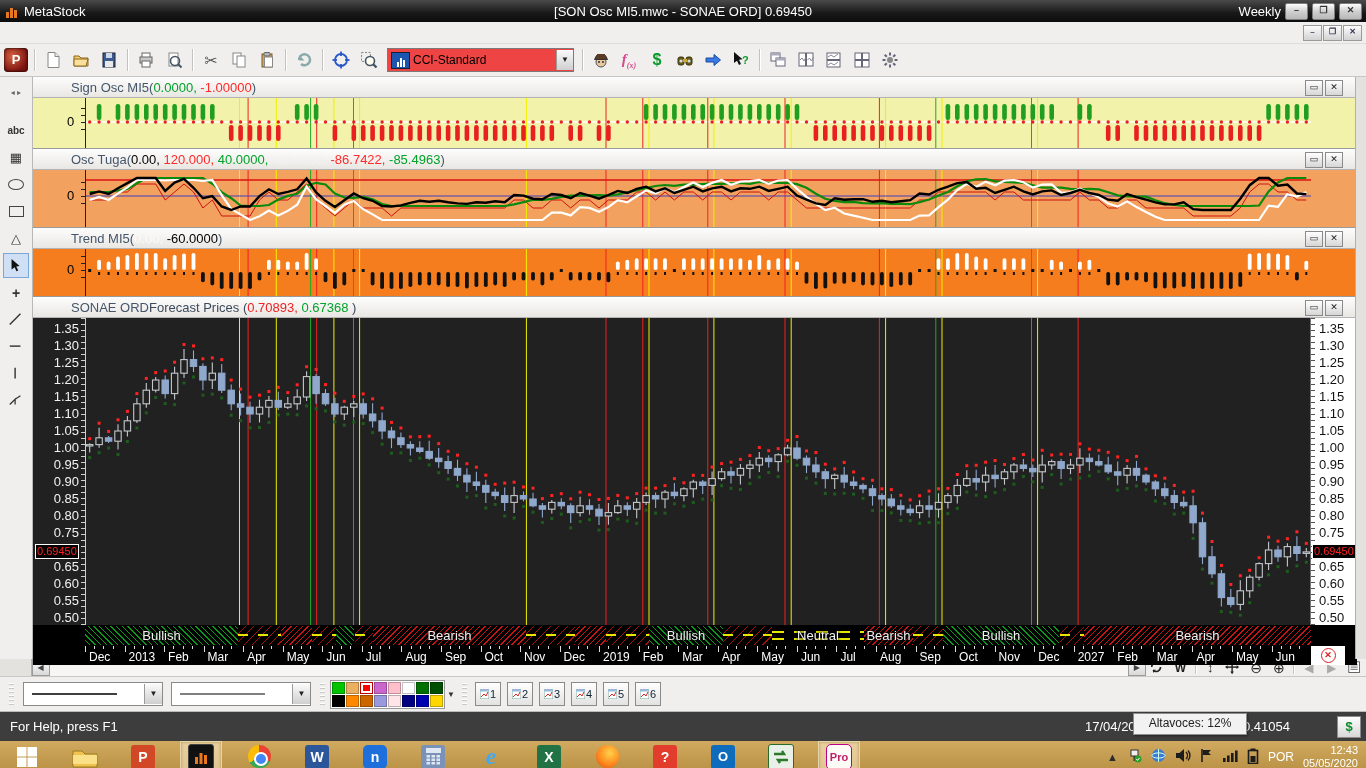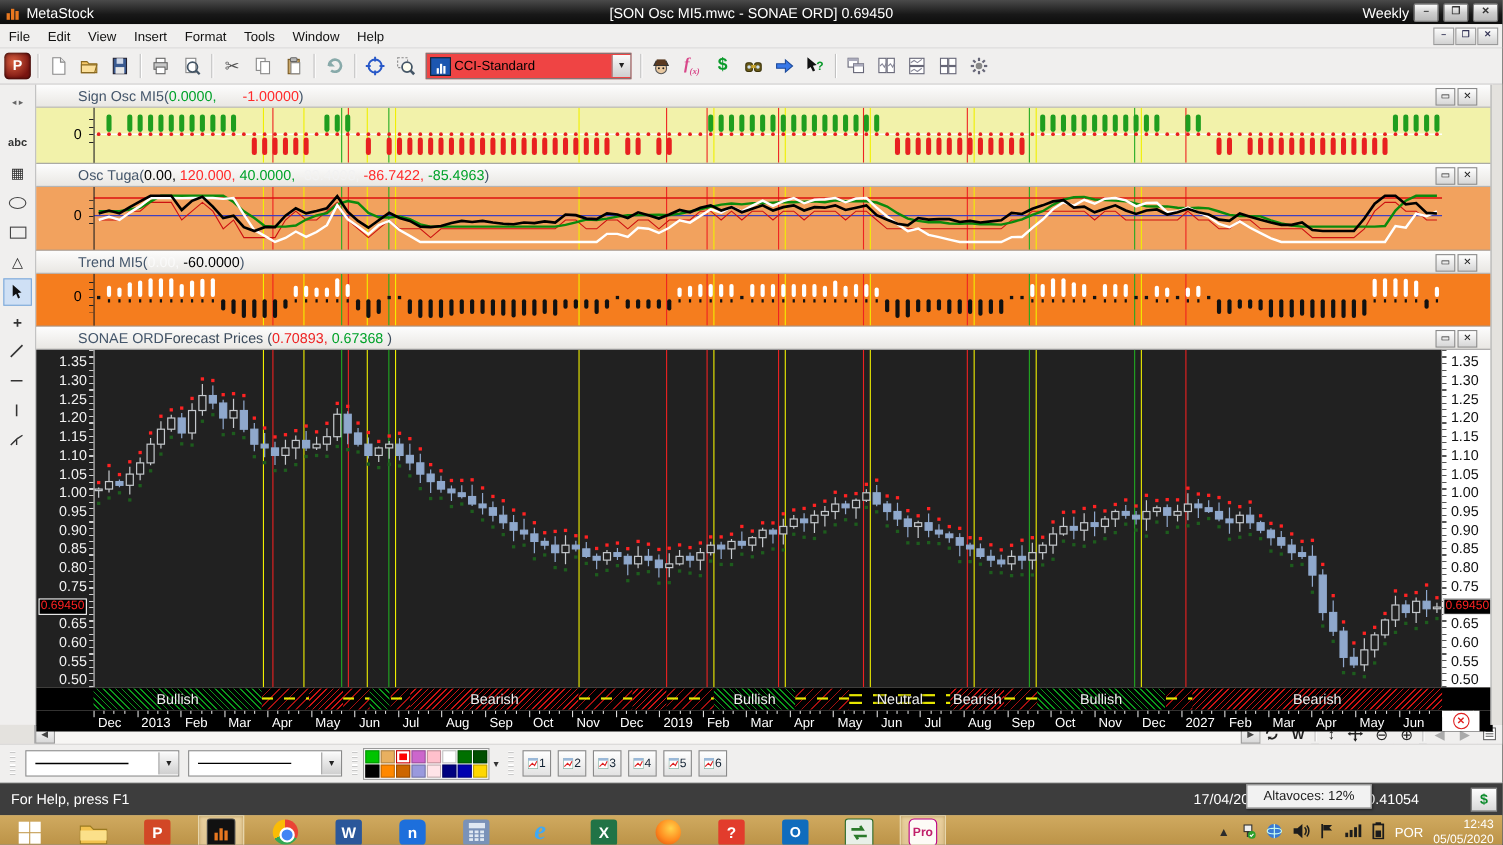"File" div { html: <div> <div>File</div> <div>Edit</div> <div>View</div> <div>Insert</div> <div>Format</div> <div>Tools</div> <div>Window</div> <div>Help</div> </div> -> none }
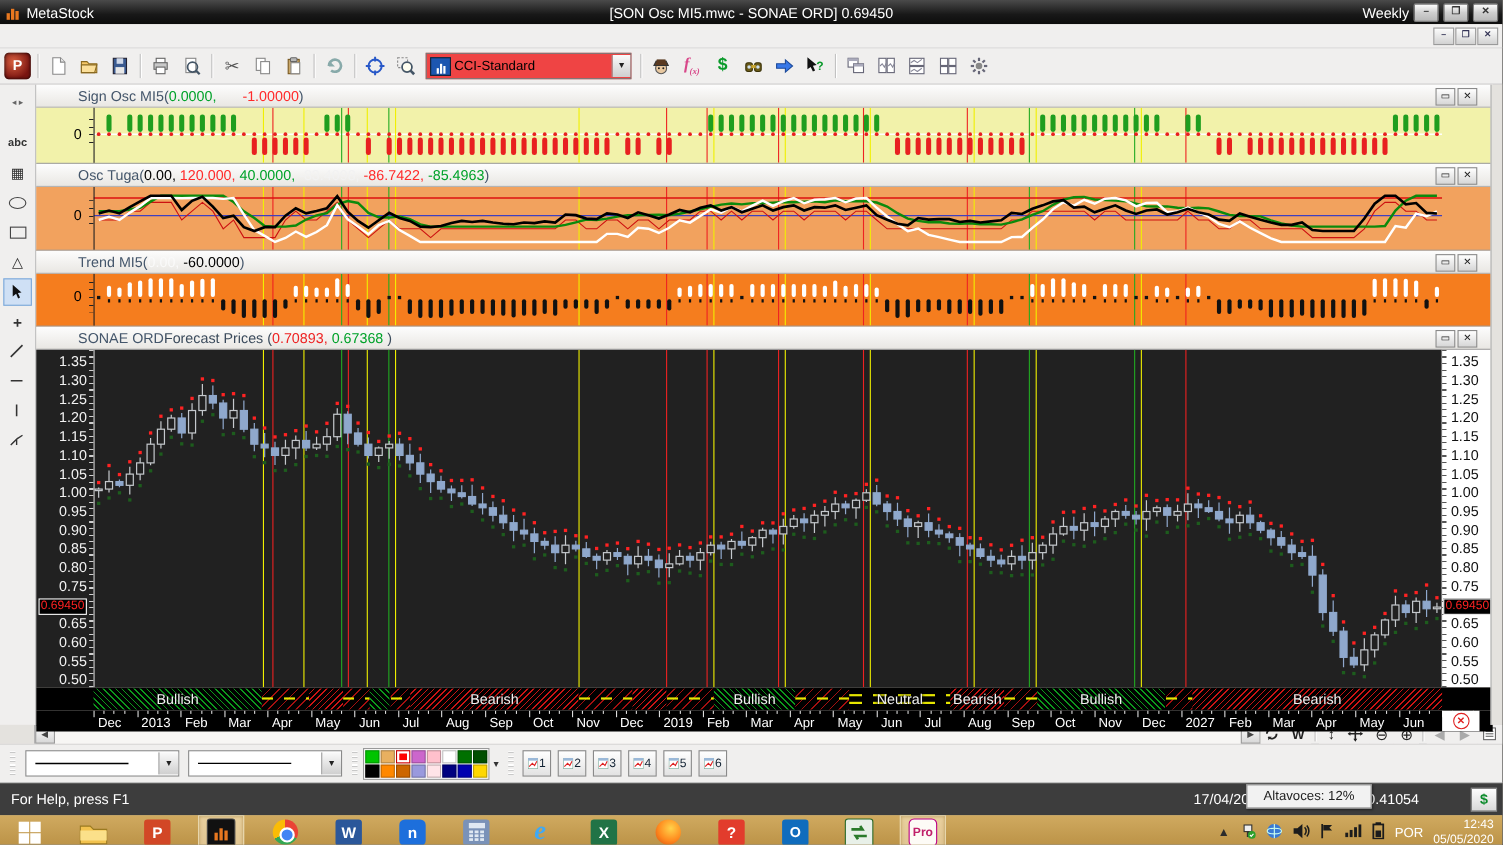"-1.00000" span { margin-left: 20px -> none }
